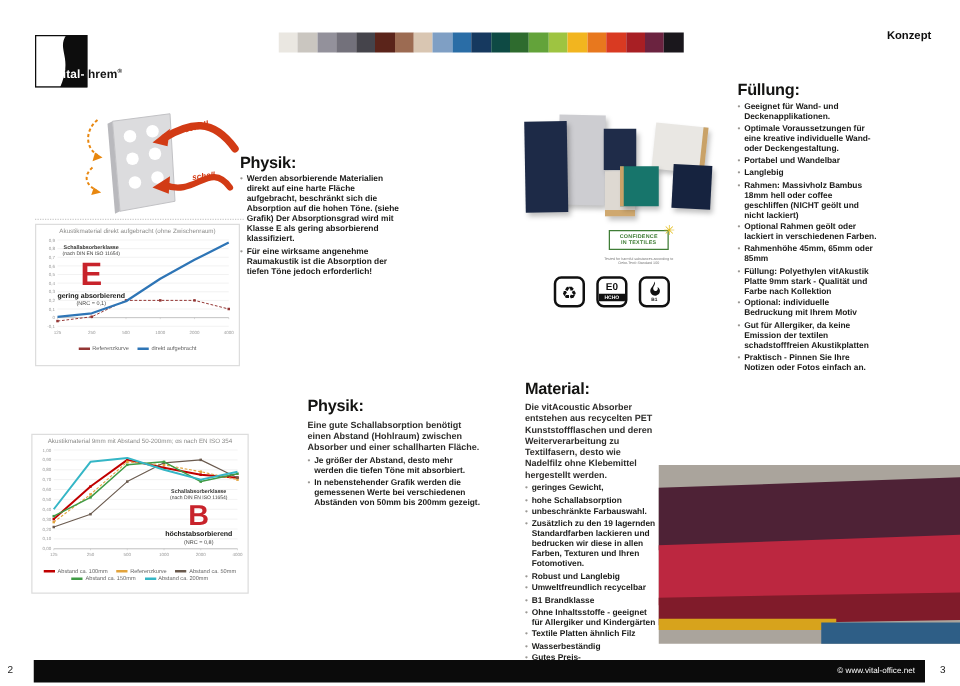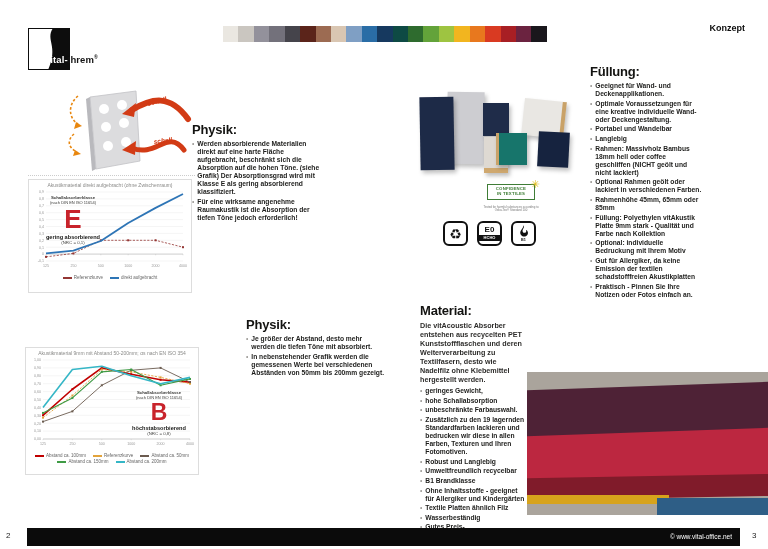"Eine gute Schallabsorption benötigt" div.intro { html: none -> <div>Eine gute Schallabsorption benötigt einen Abstand (Hohlraum) zwischen Absorber und einer schallharten Fläche.</div> }
